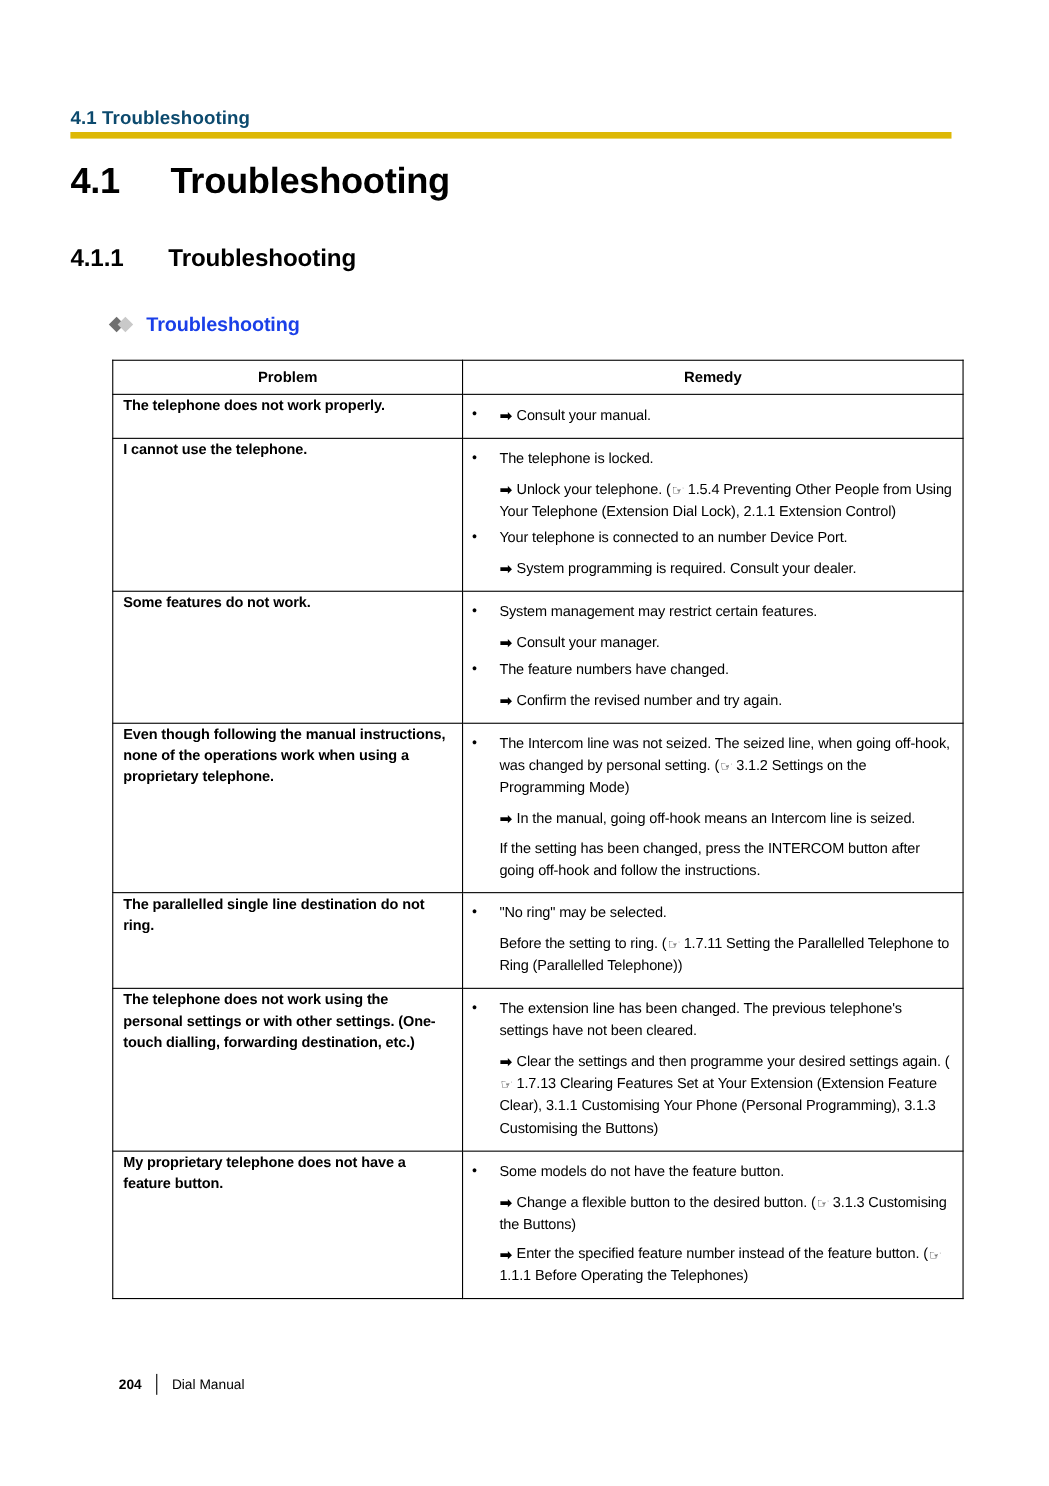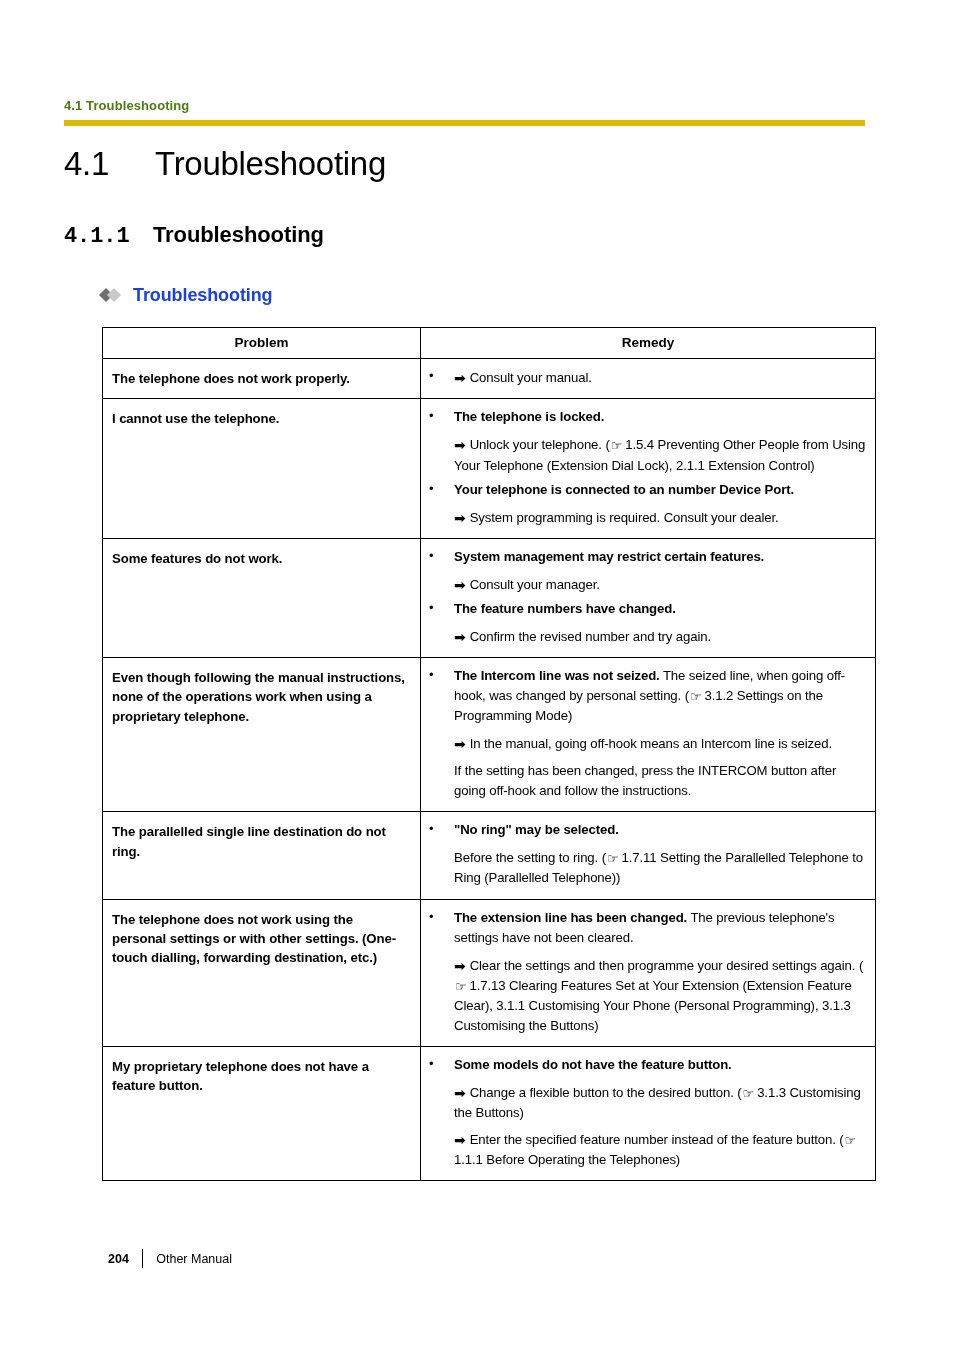"4.1 Troubleshooting" .run-header { color: #4d7c0f -> #0c4a6e; font-size: 13px -> 17px }
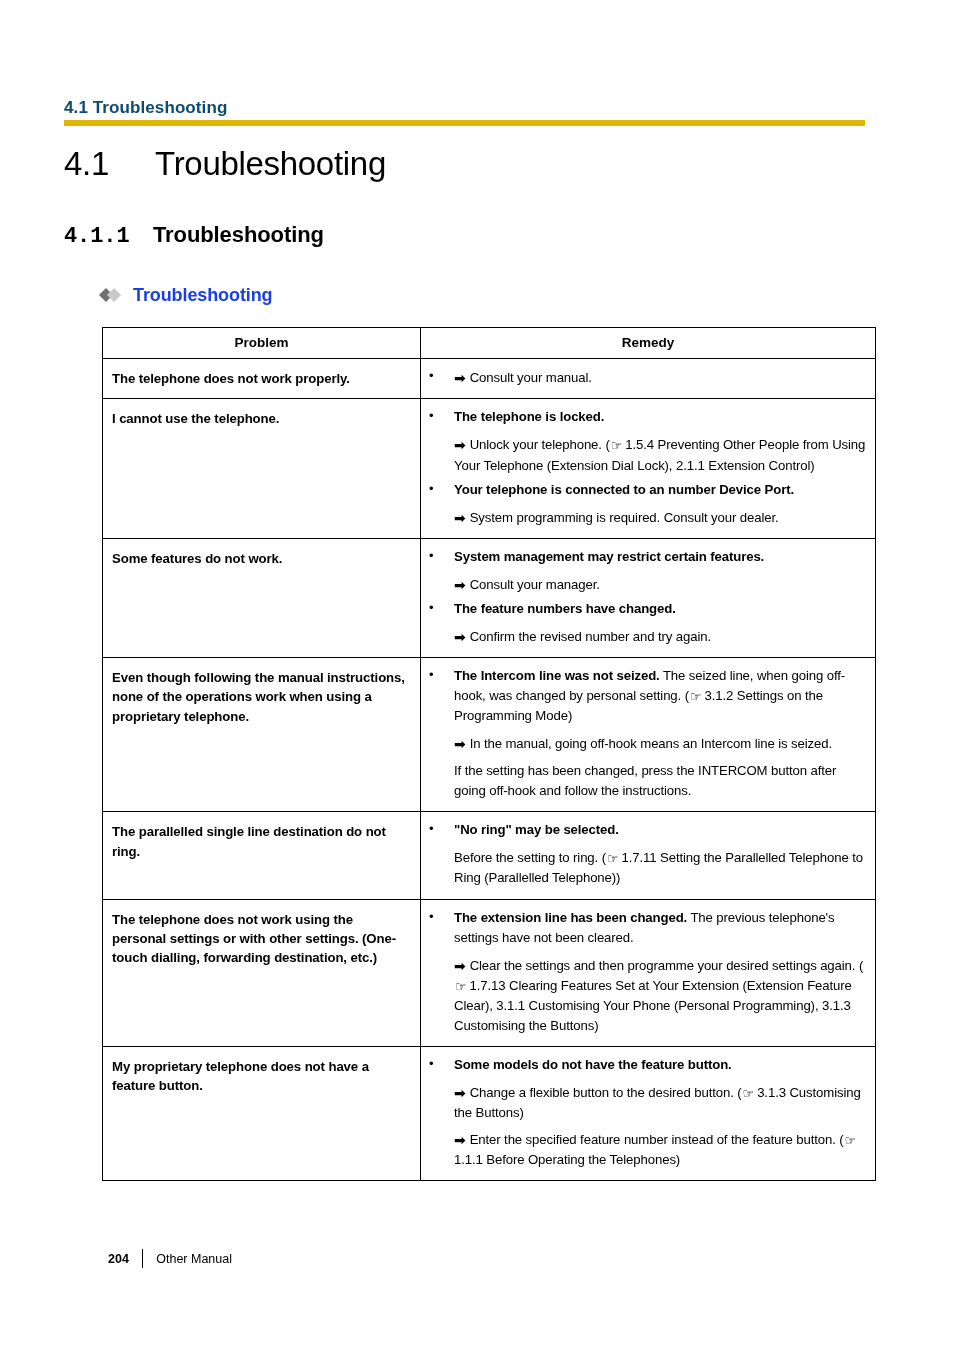"4.1" .h1-block { font-weight: normal -> bold }
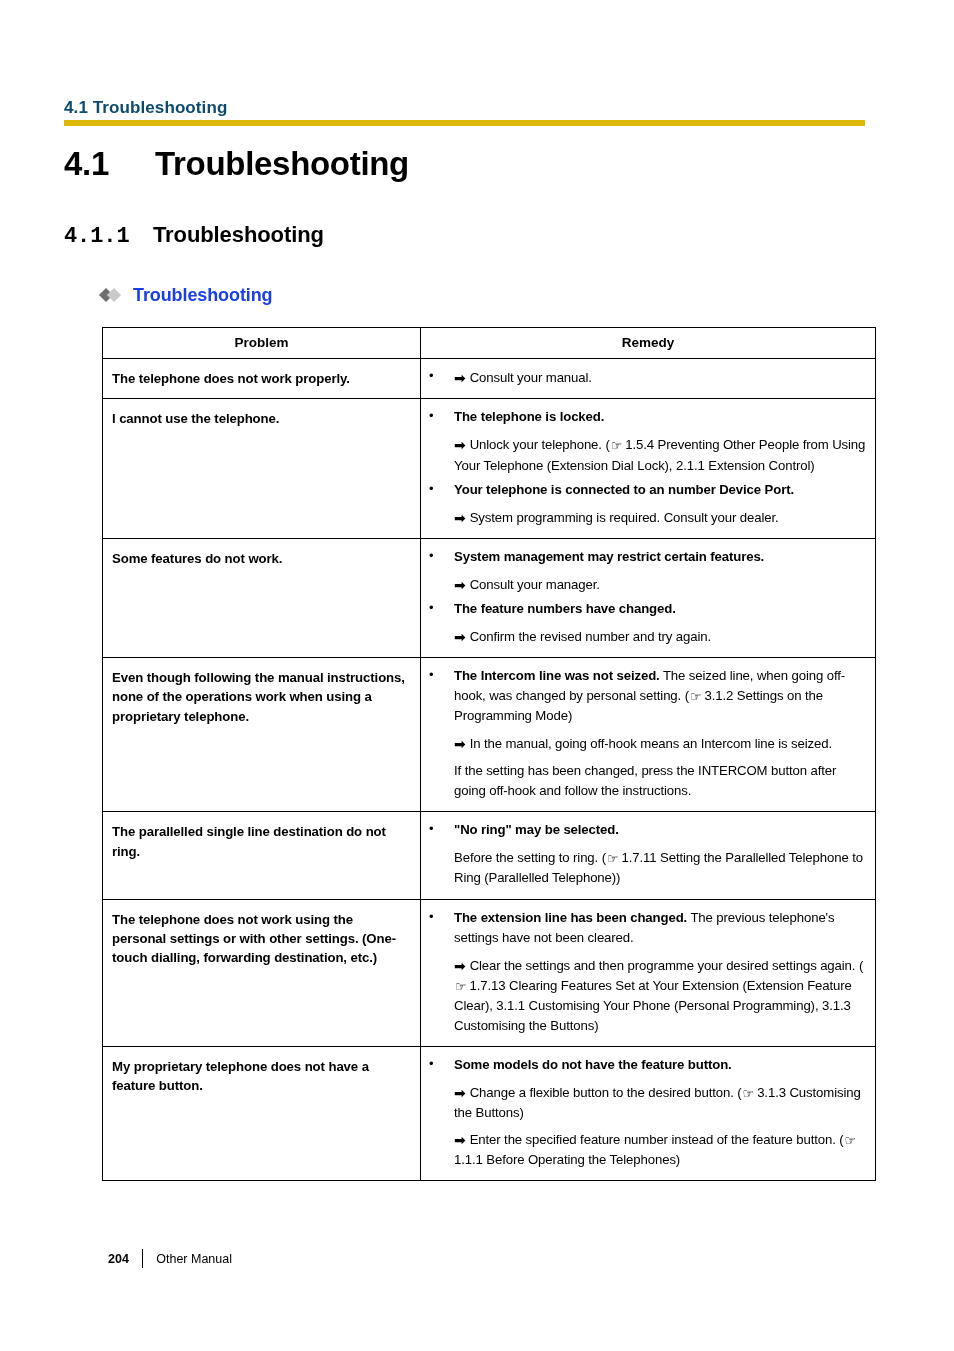"4.1.1" .h2-num { font-family: Liberation Mono, monospace -> none }
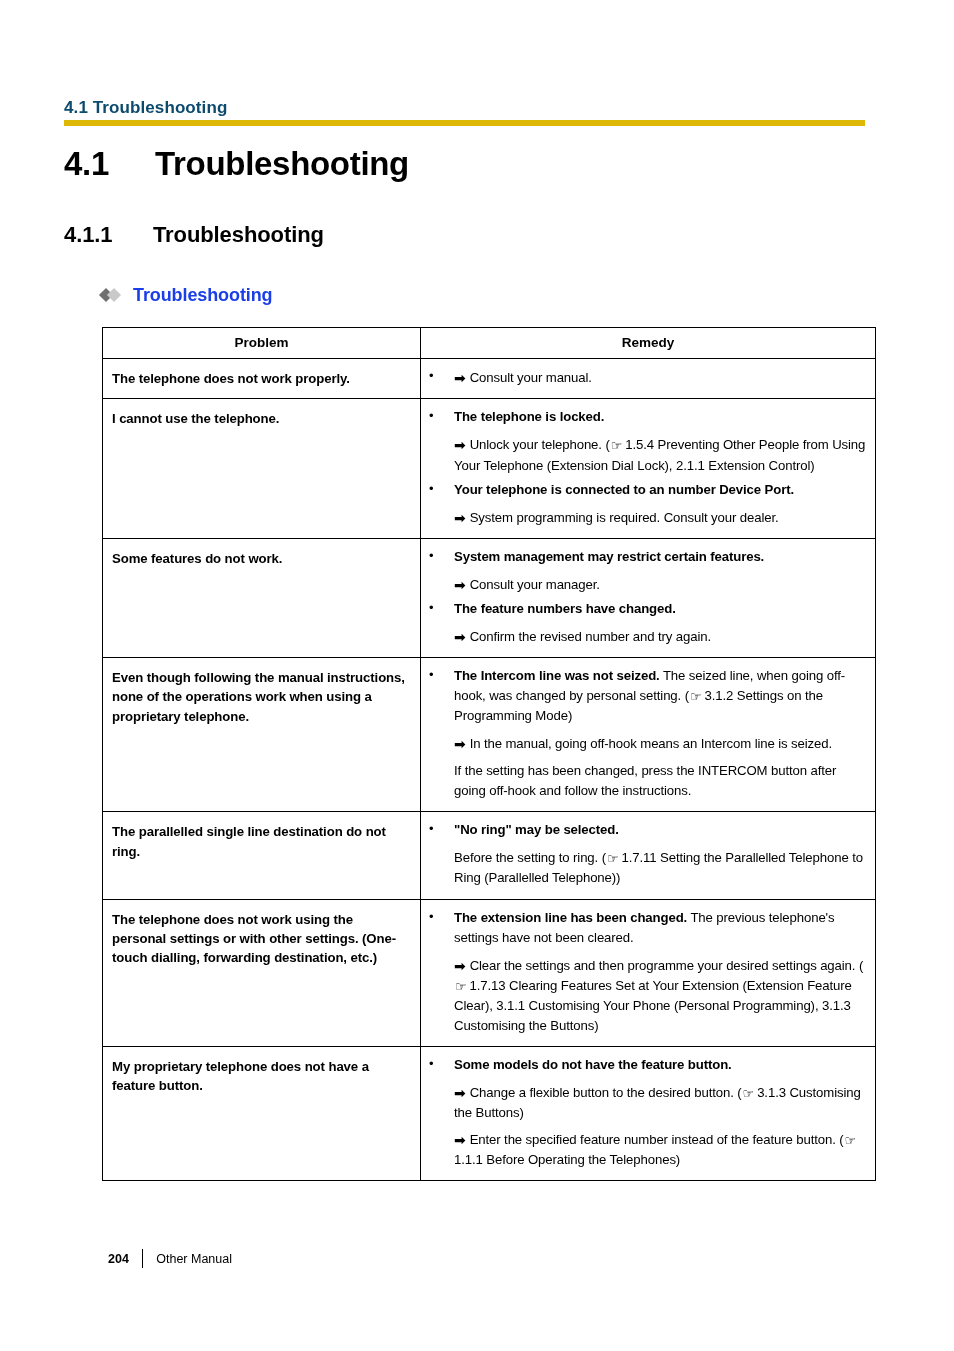"The telephone does not work" td.prob { padding: 10px 10px 10px 9px -> 0 10px 10px 9px }
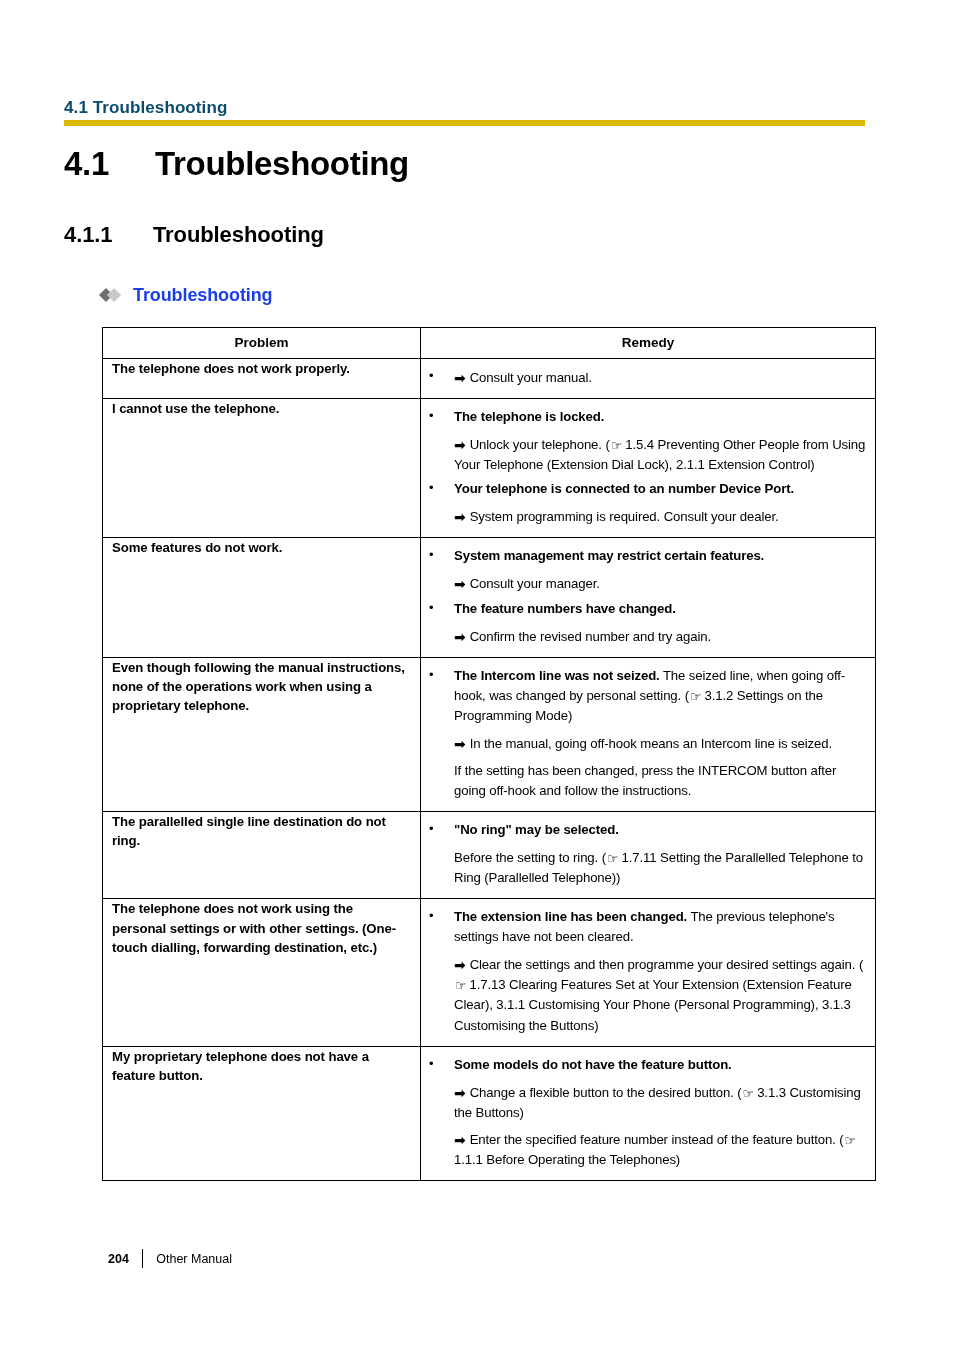"The telephone is locked." .line.b { font-weight: bold -> normal }
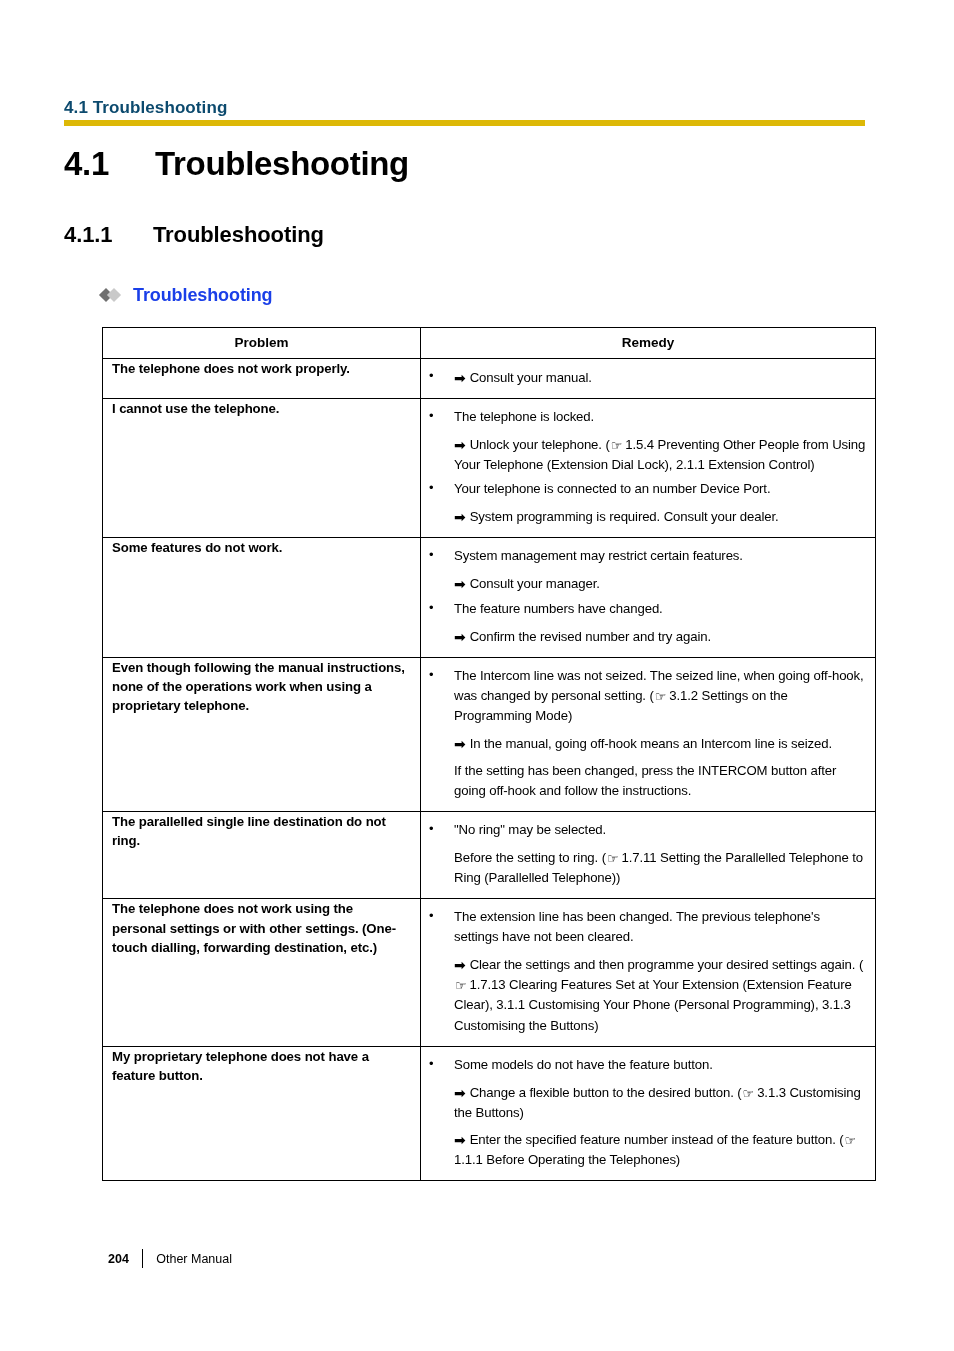"Other Manual" span.doc { text: Other -> Dial }
